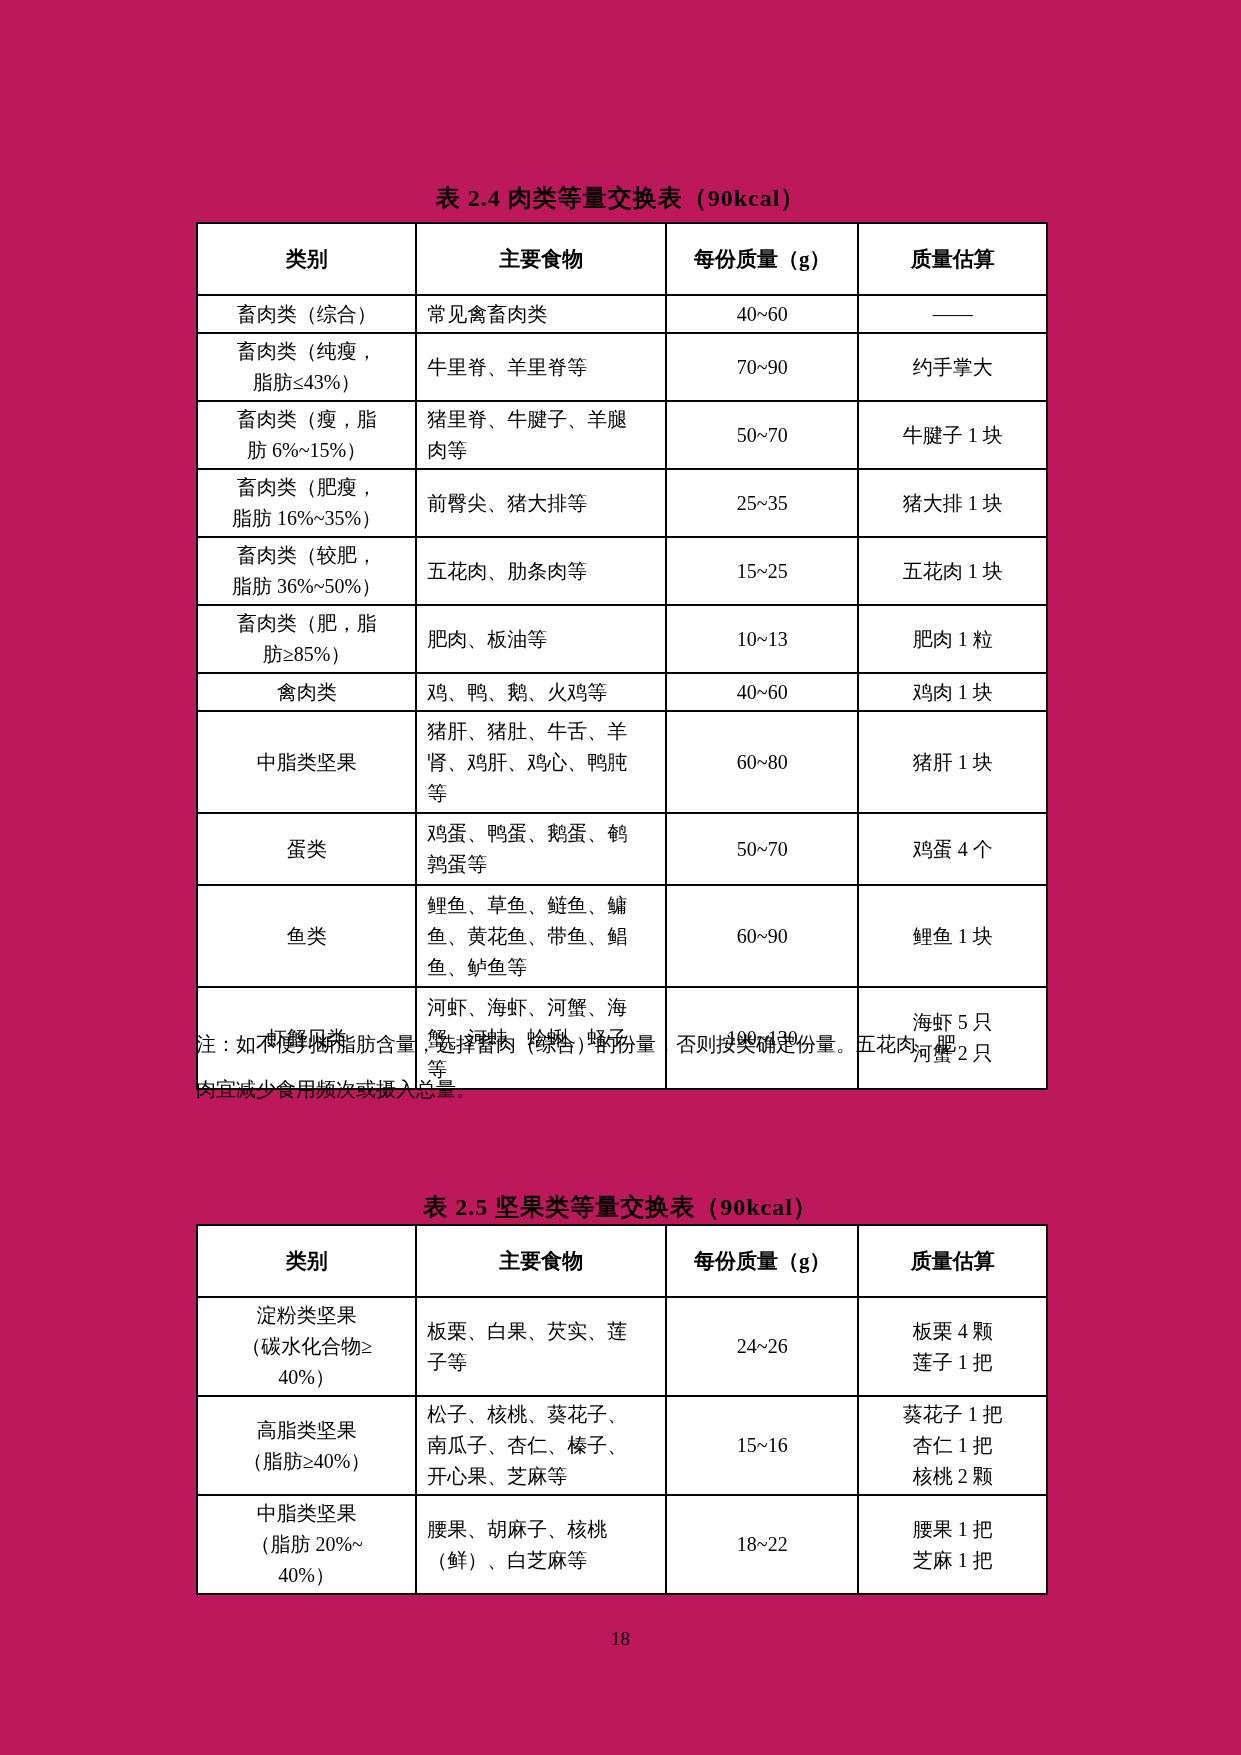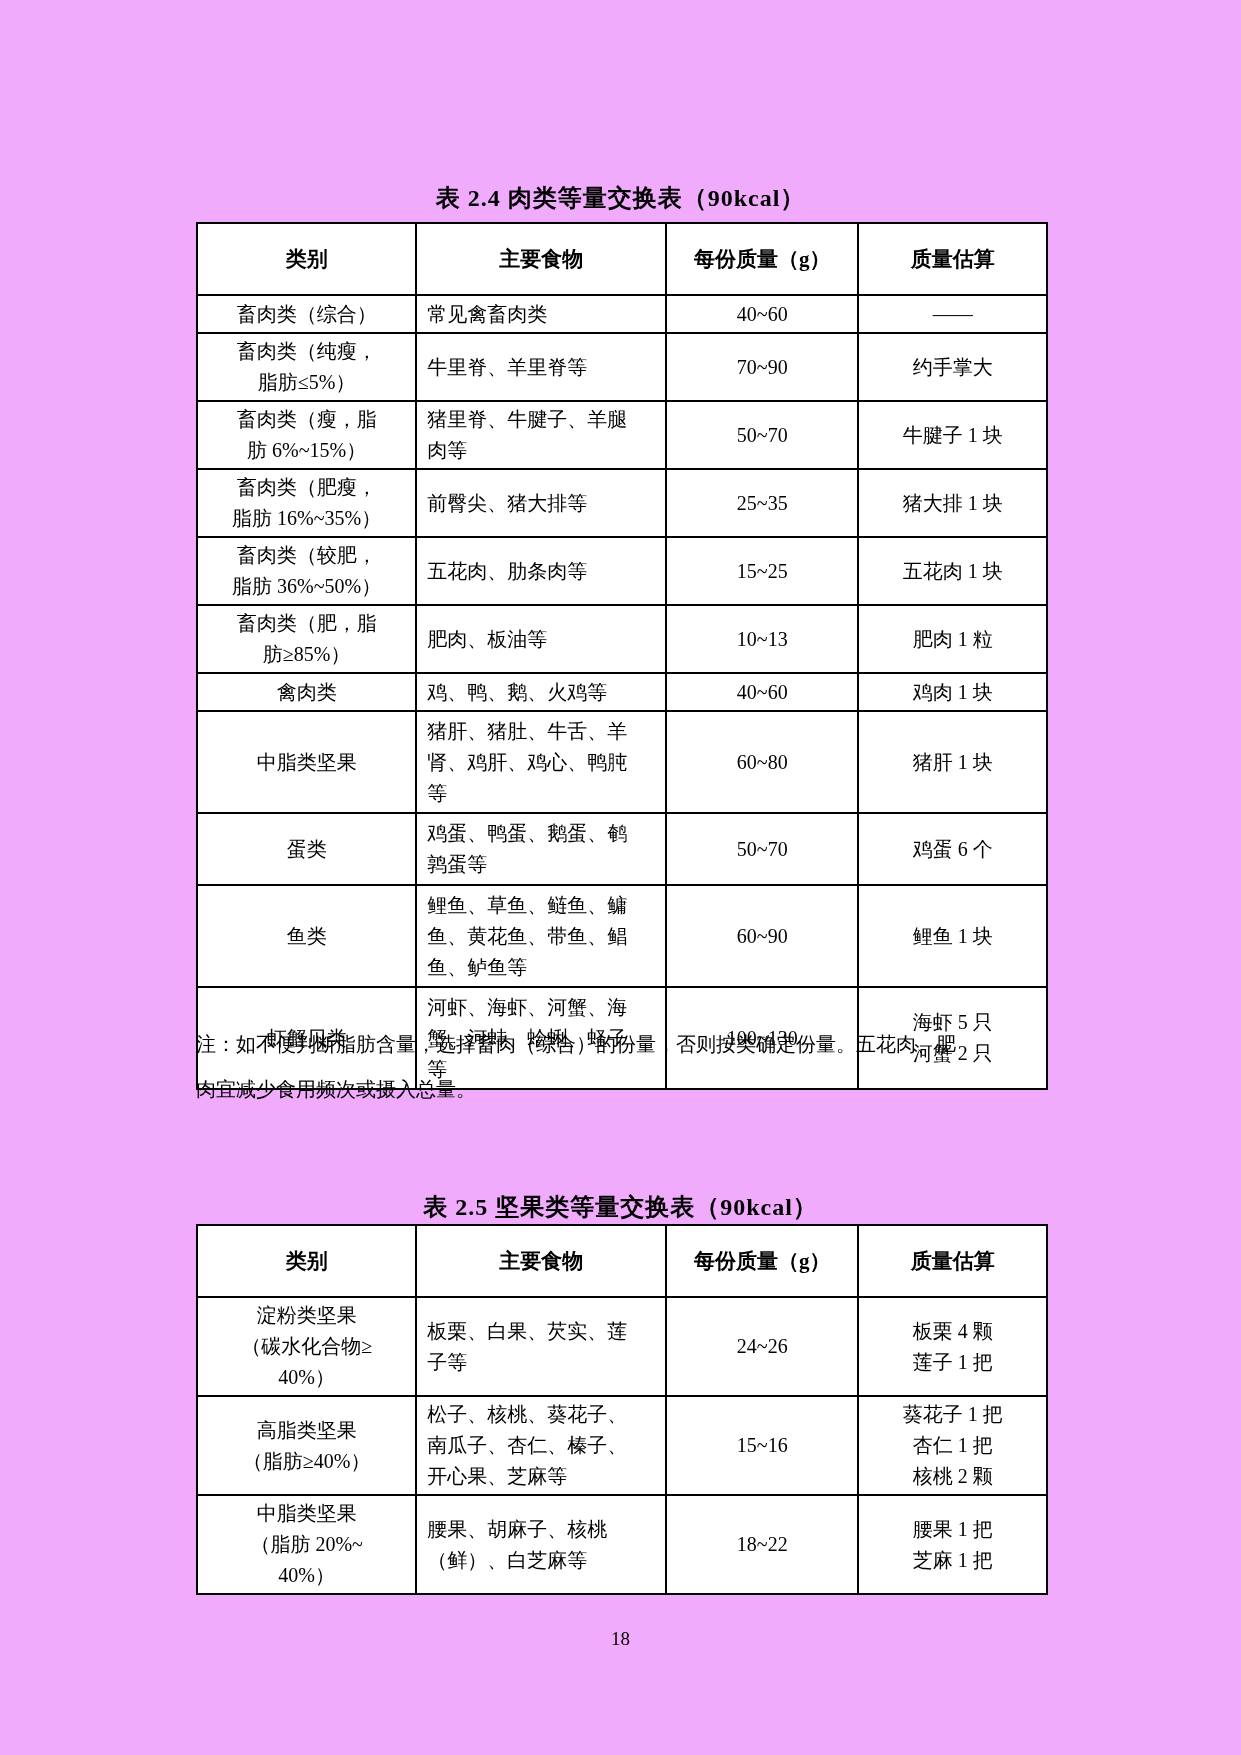"表 2.4 肉类等量交换表（90kcal）" .page { background: #f0abfc -> #be185d }
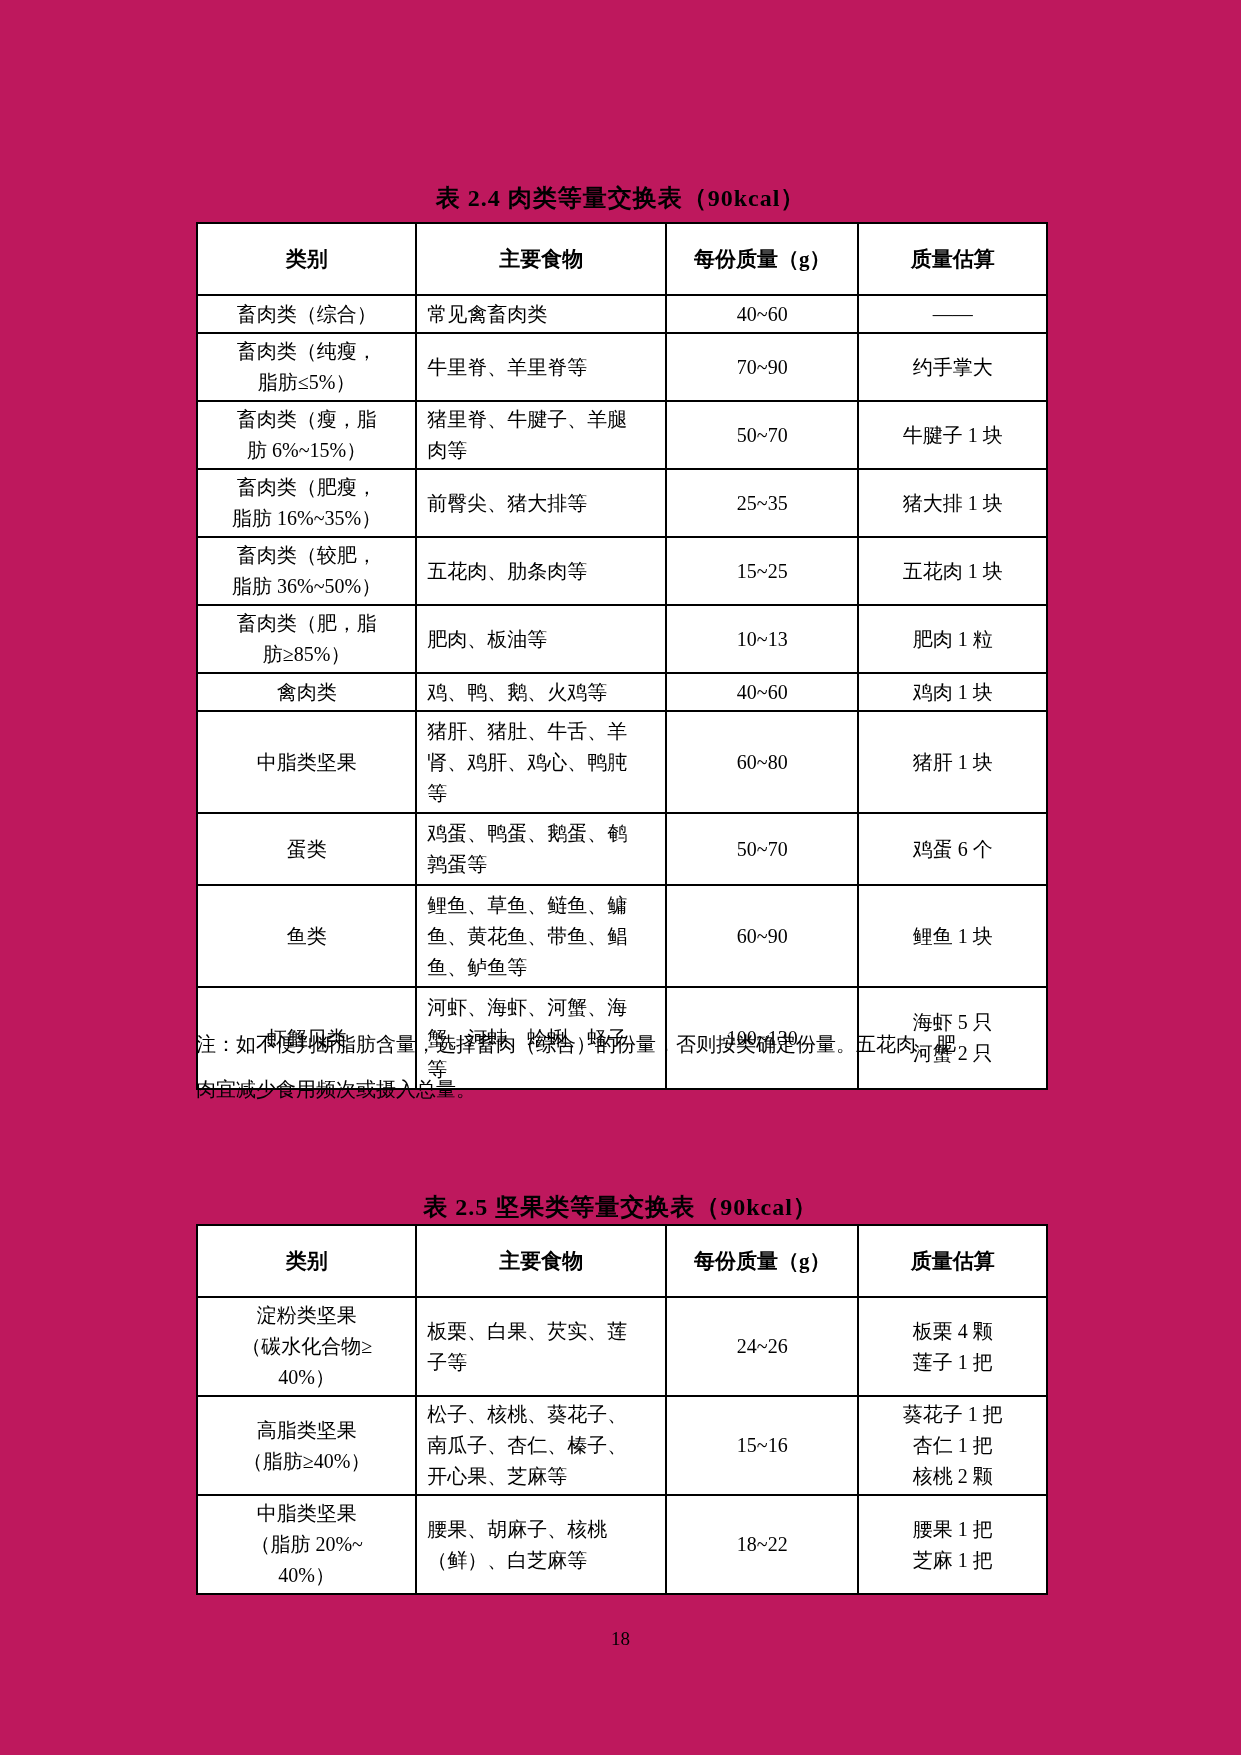"畜肉类（纯瘦，" td { text: 5% -> 43% }
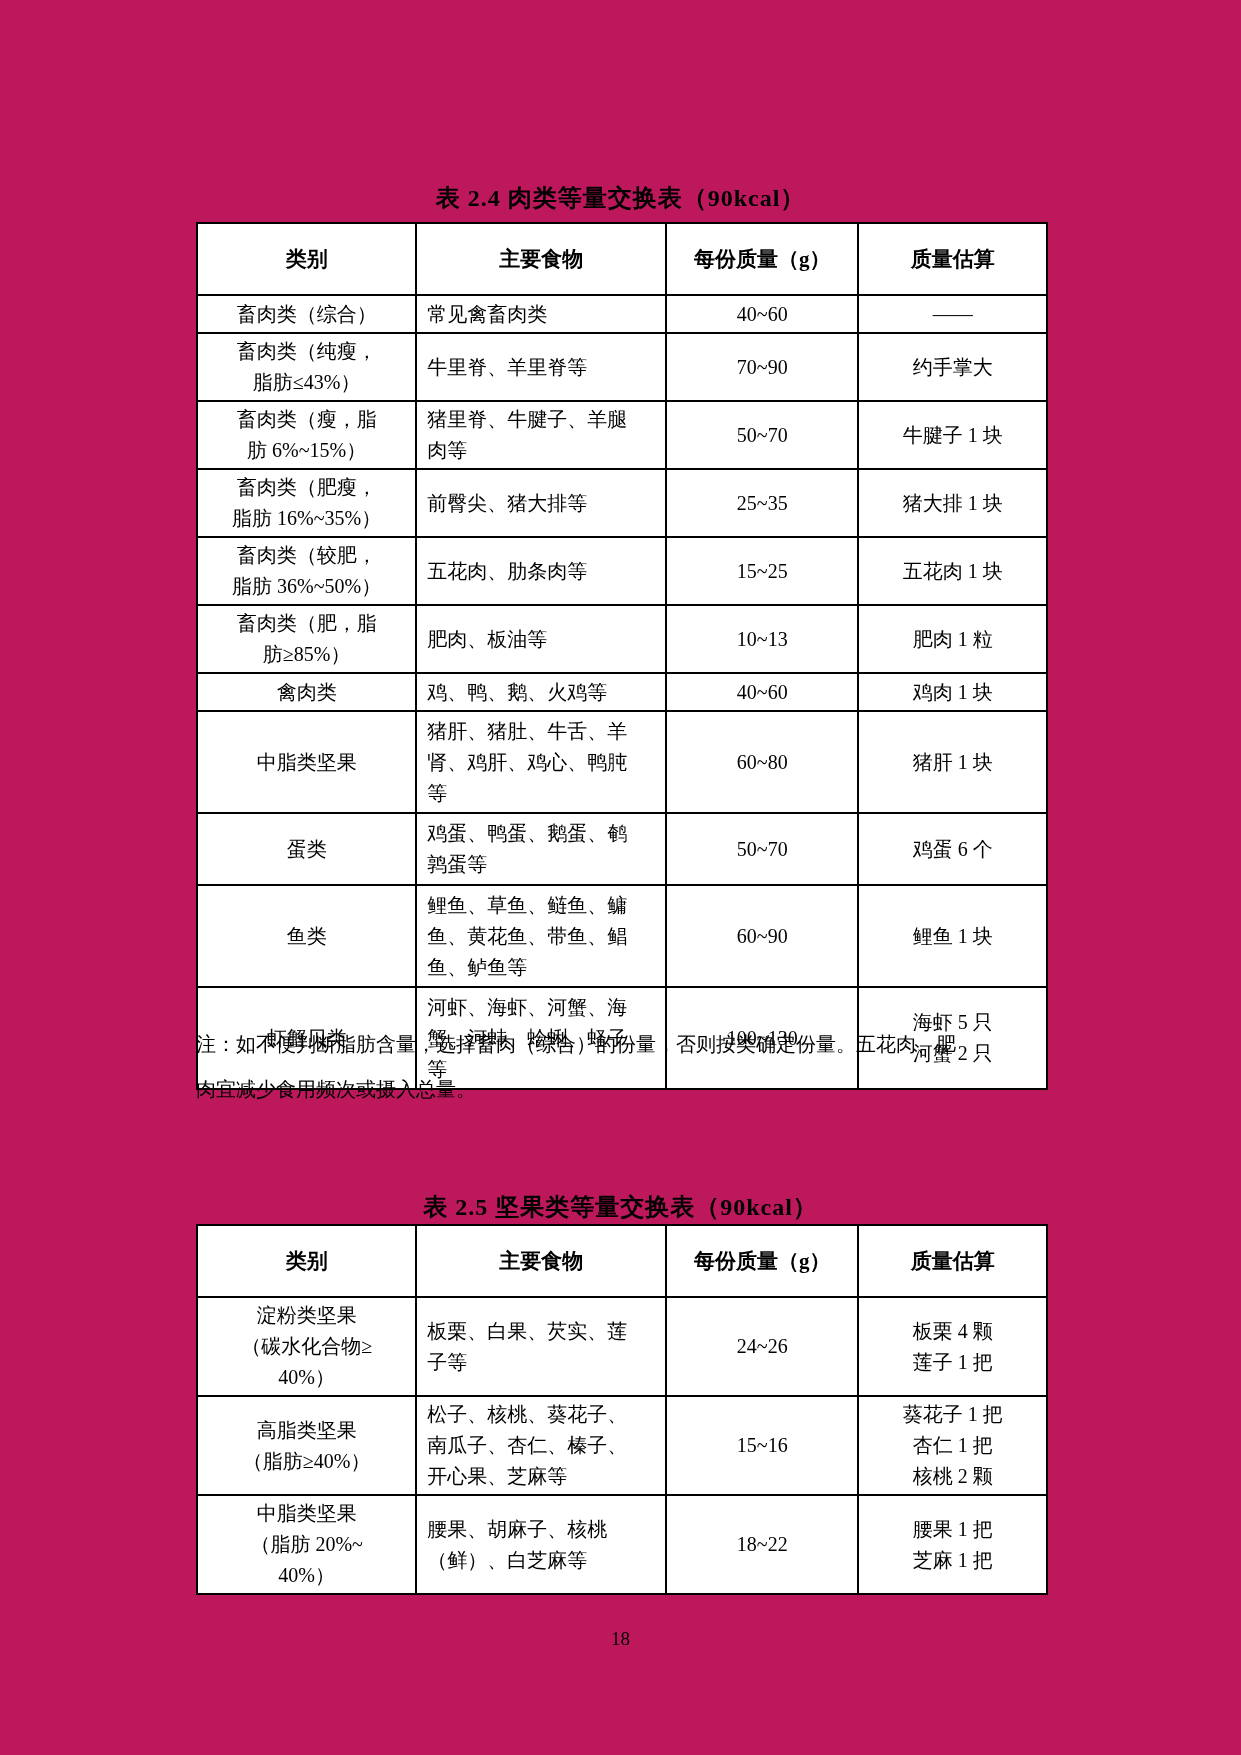"鸡蛋 6 个" td { text: 6 -> 4 }
